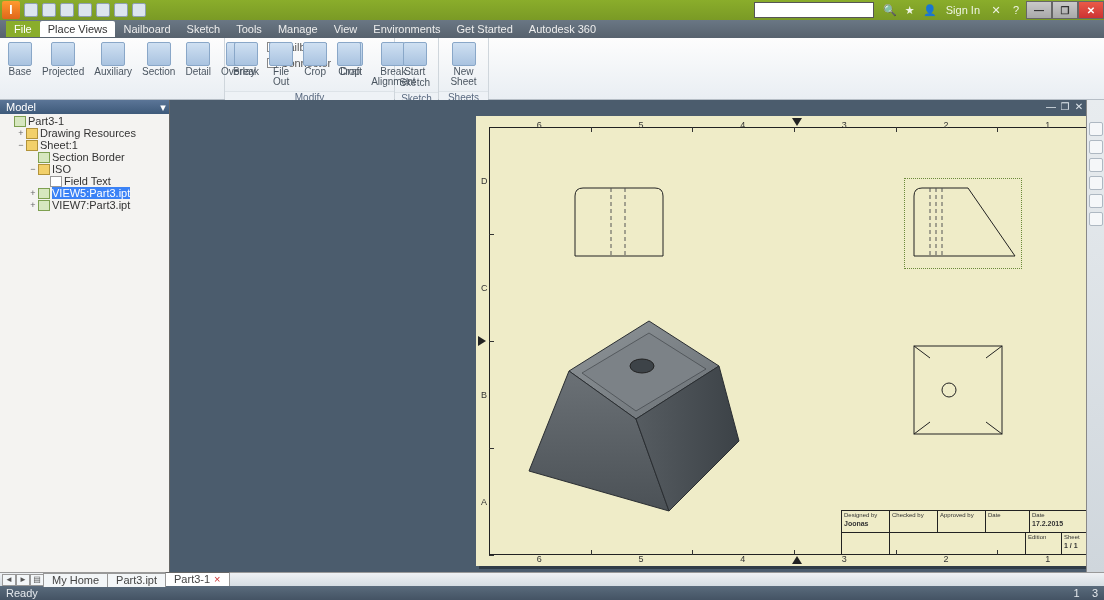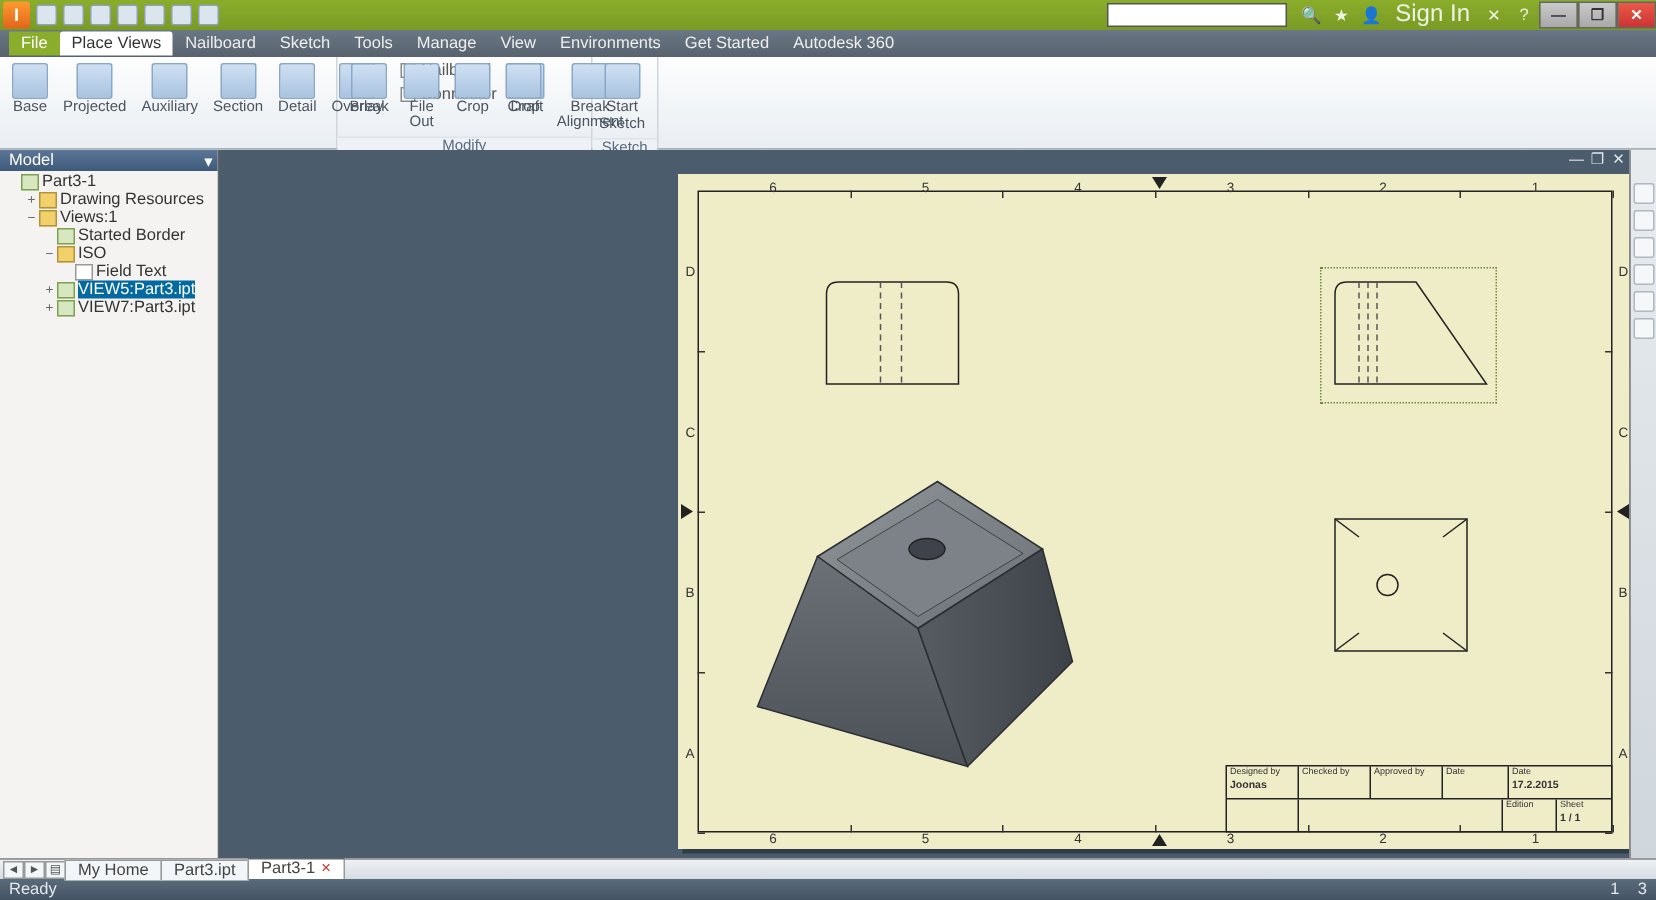"Sign In" .signin { font-size: 16px -> 11px }
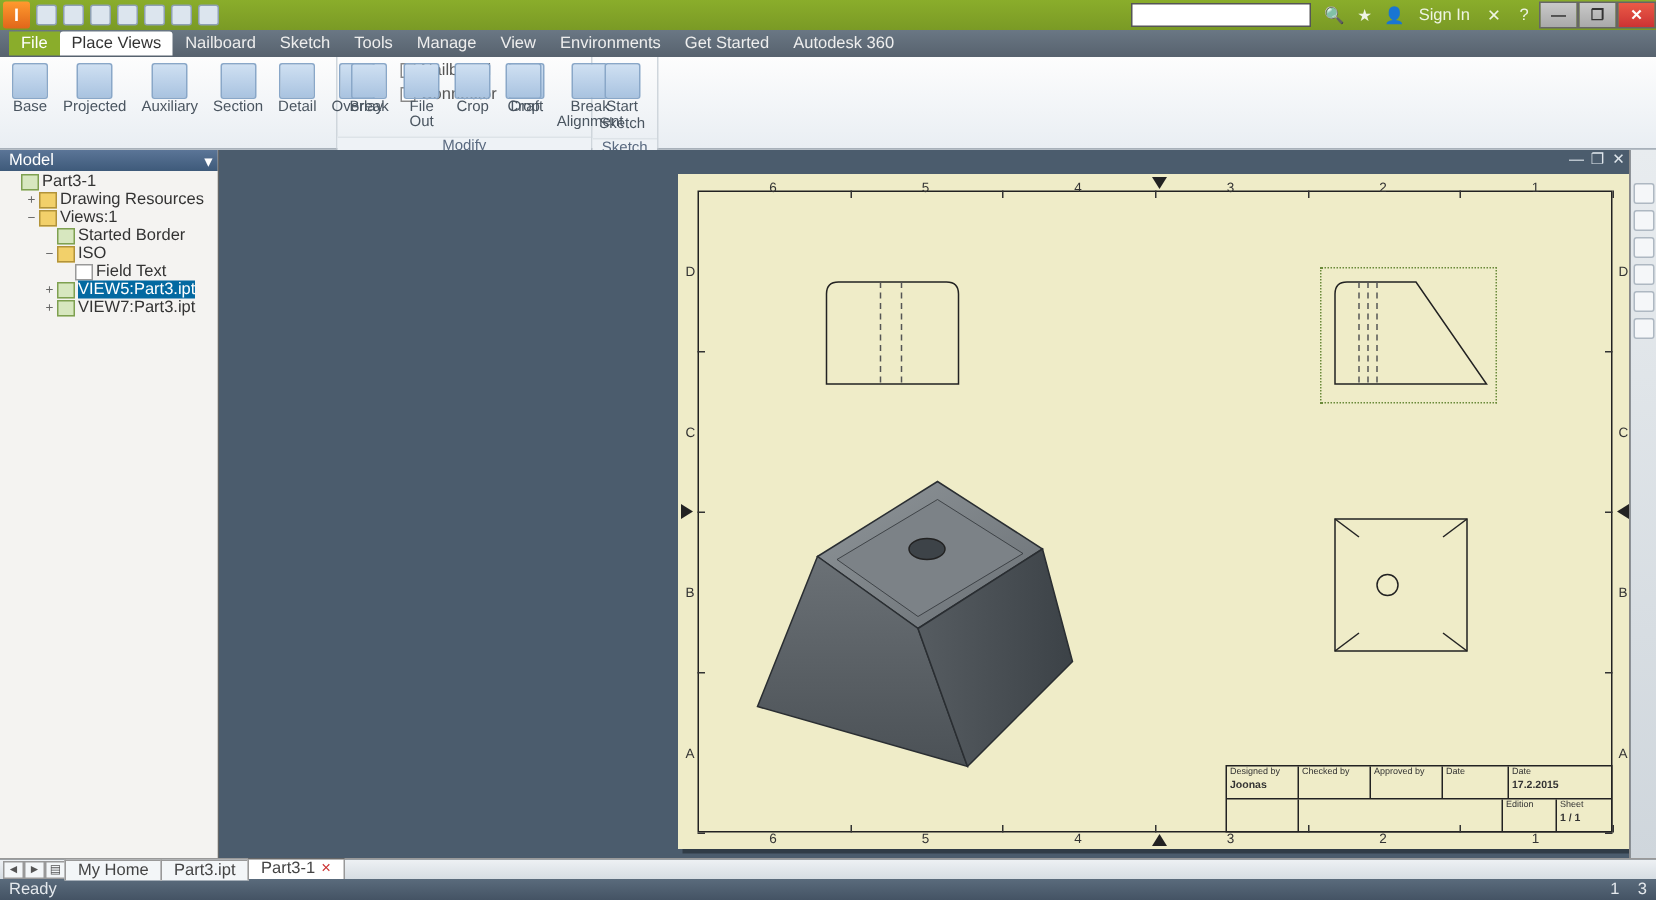"New Sheet" div.panel { html: none -> <div> <div> <div> <div></div> <span>New Sheet</span> </div> </div> <div>Sheets</div> </div> }
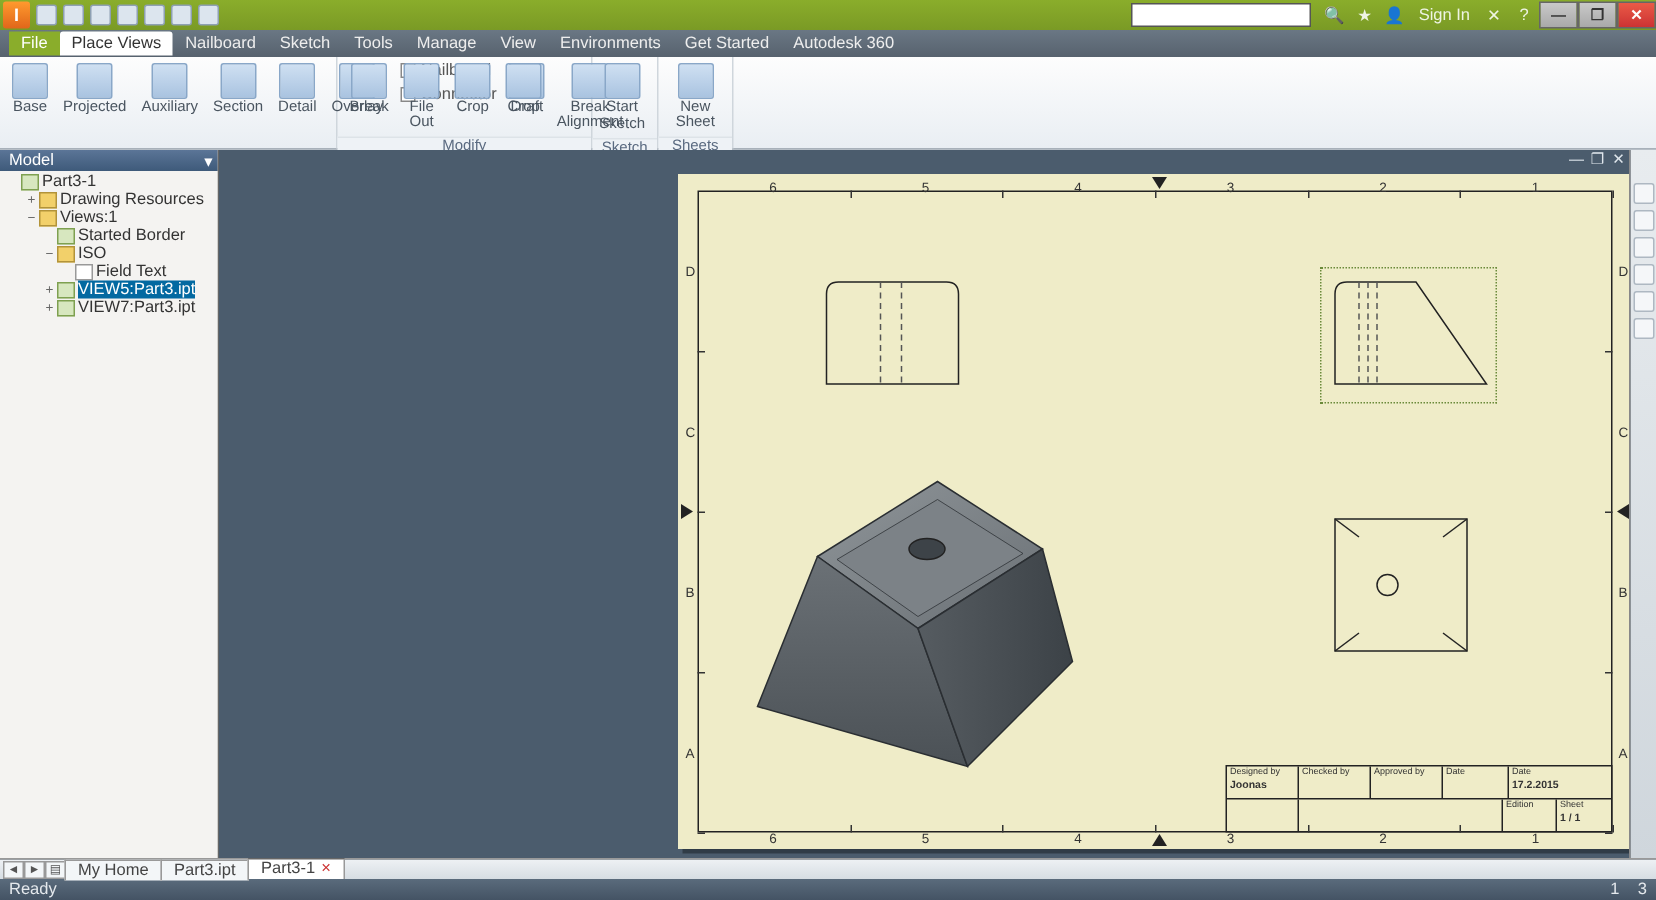"Model" .browser { width: 146px -> 170px }
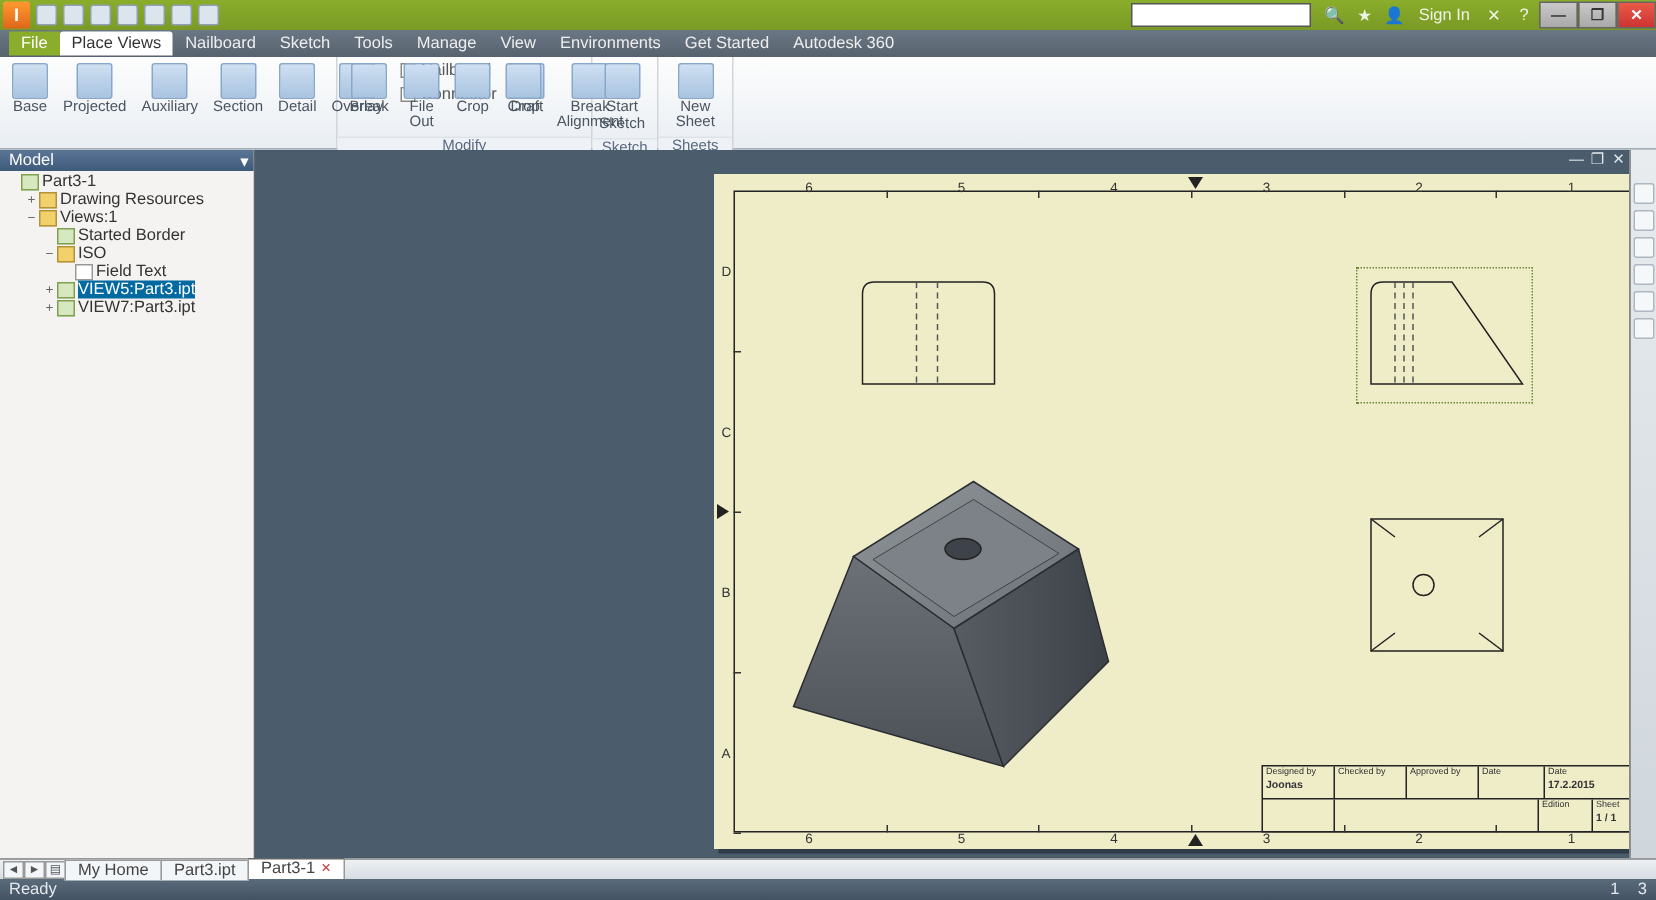"Views:1" span.lbl { text: Views:1 -> Sheet:1 }
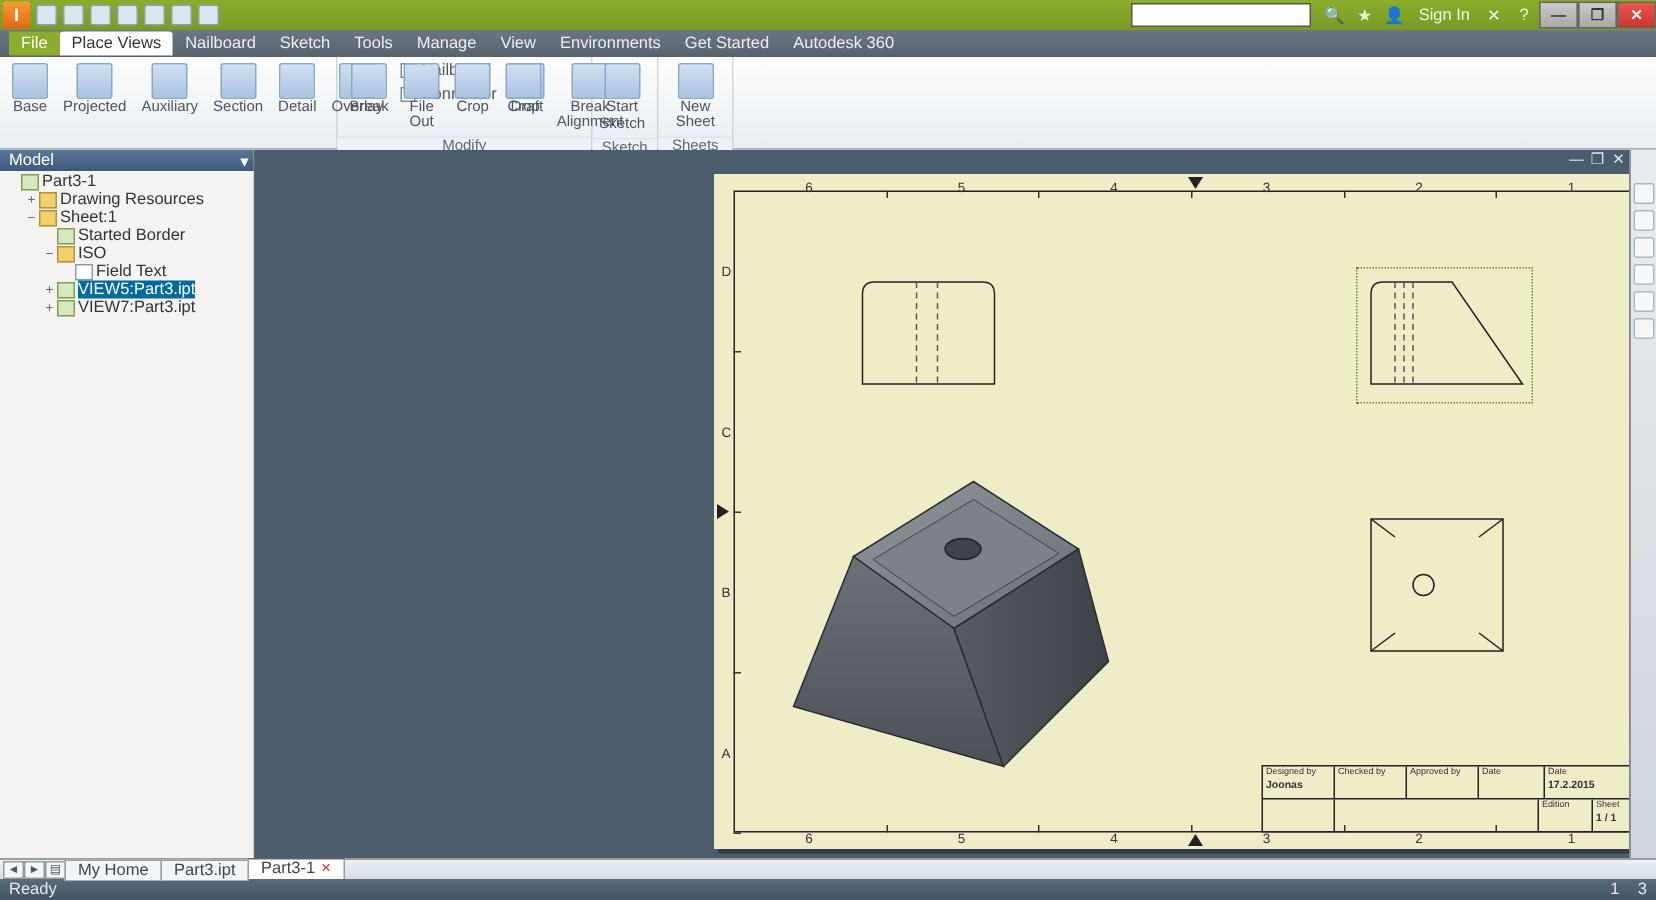"Started Border" span.lbl { text: Started -> Section }
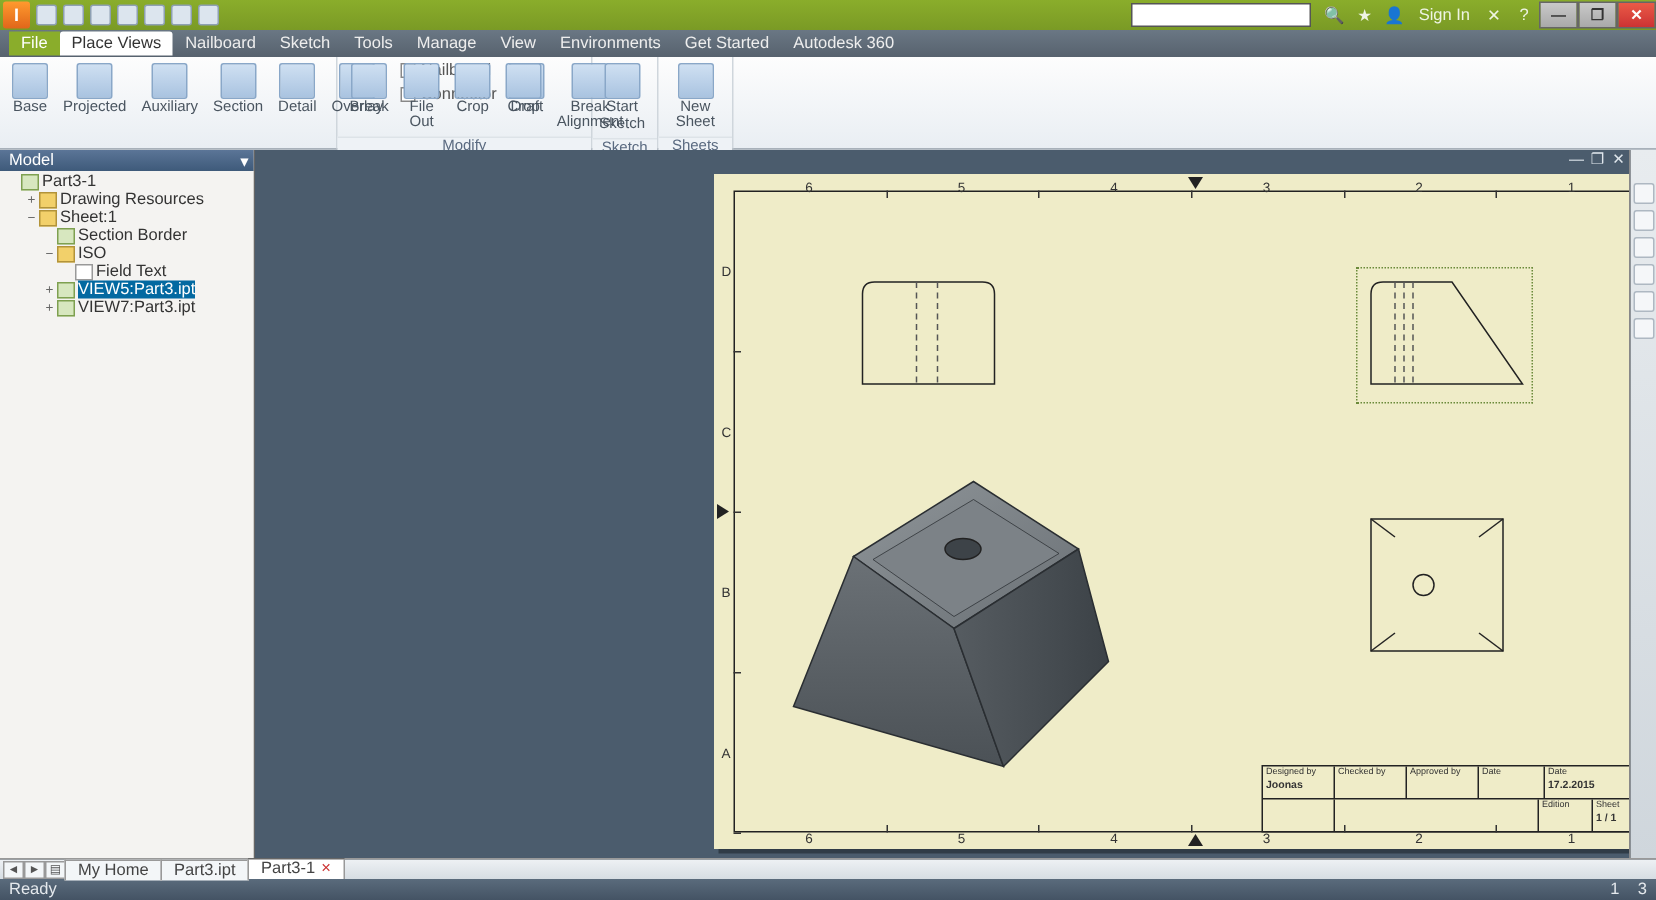"VIEW5:Part3.ipt" .tn.sel span.lbl { background: #0369a1 -> #3b82f6 }
